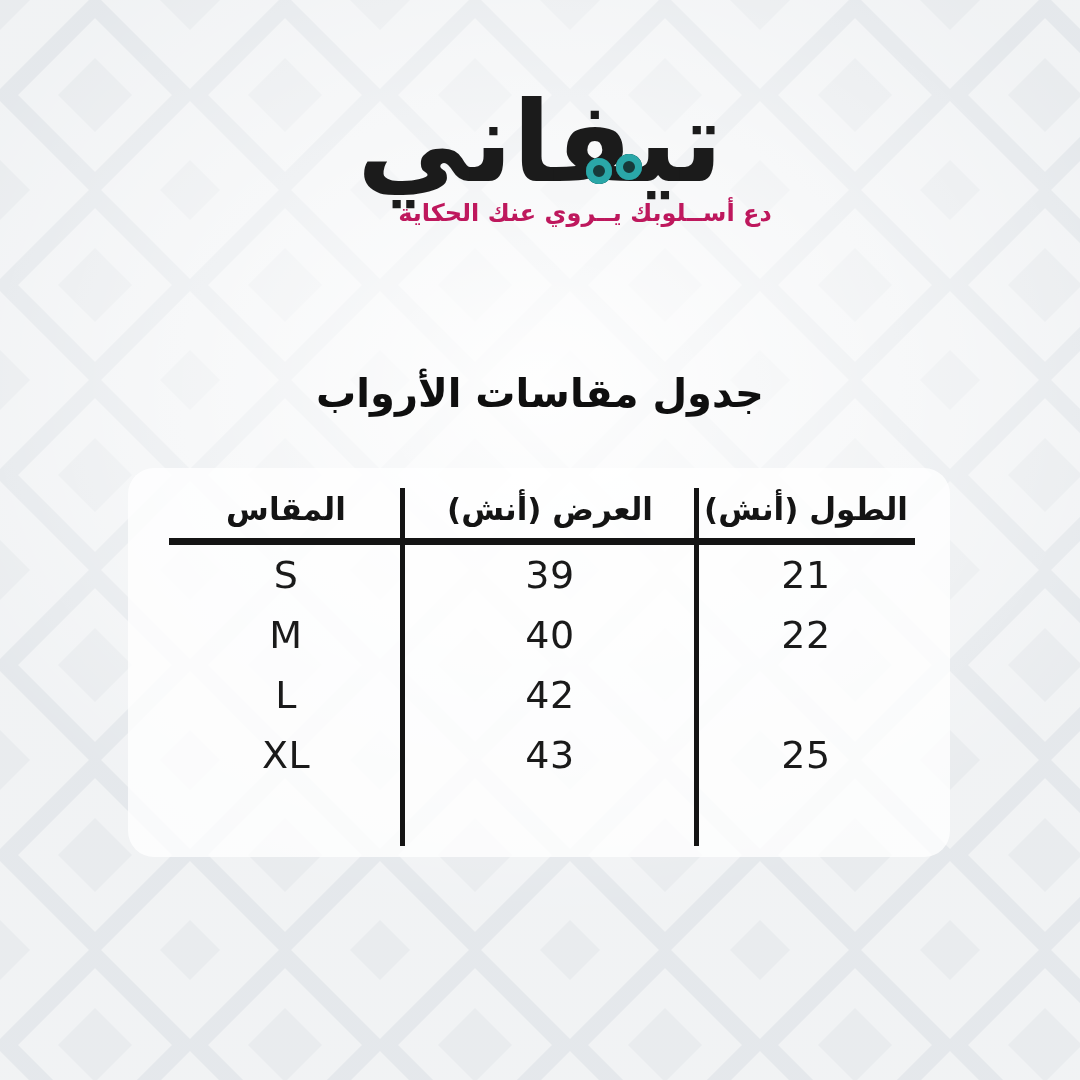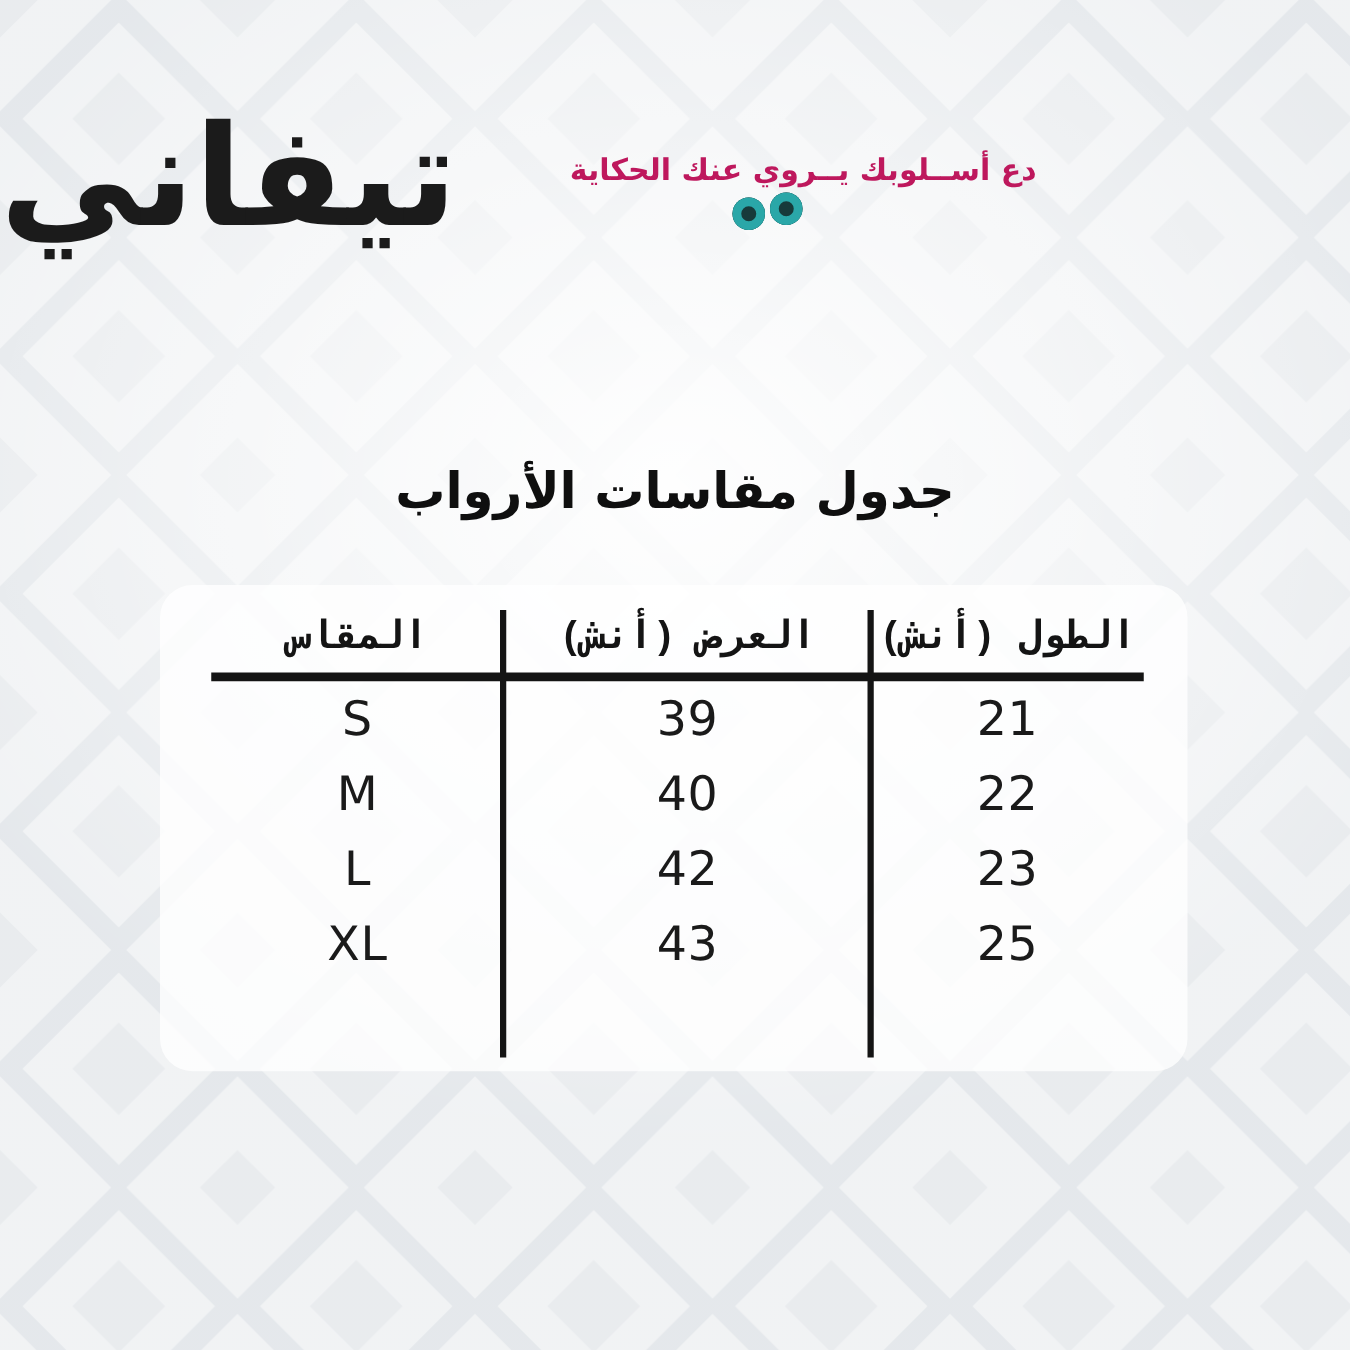"تيفاني" .logo-wrap { flex-direction: row -> column }
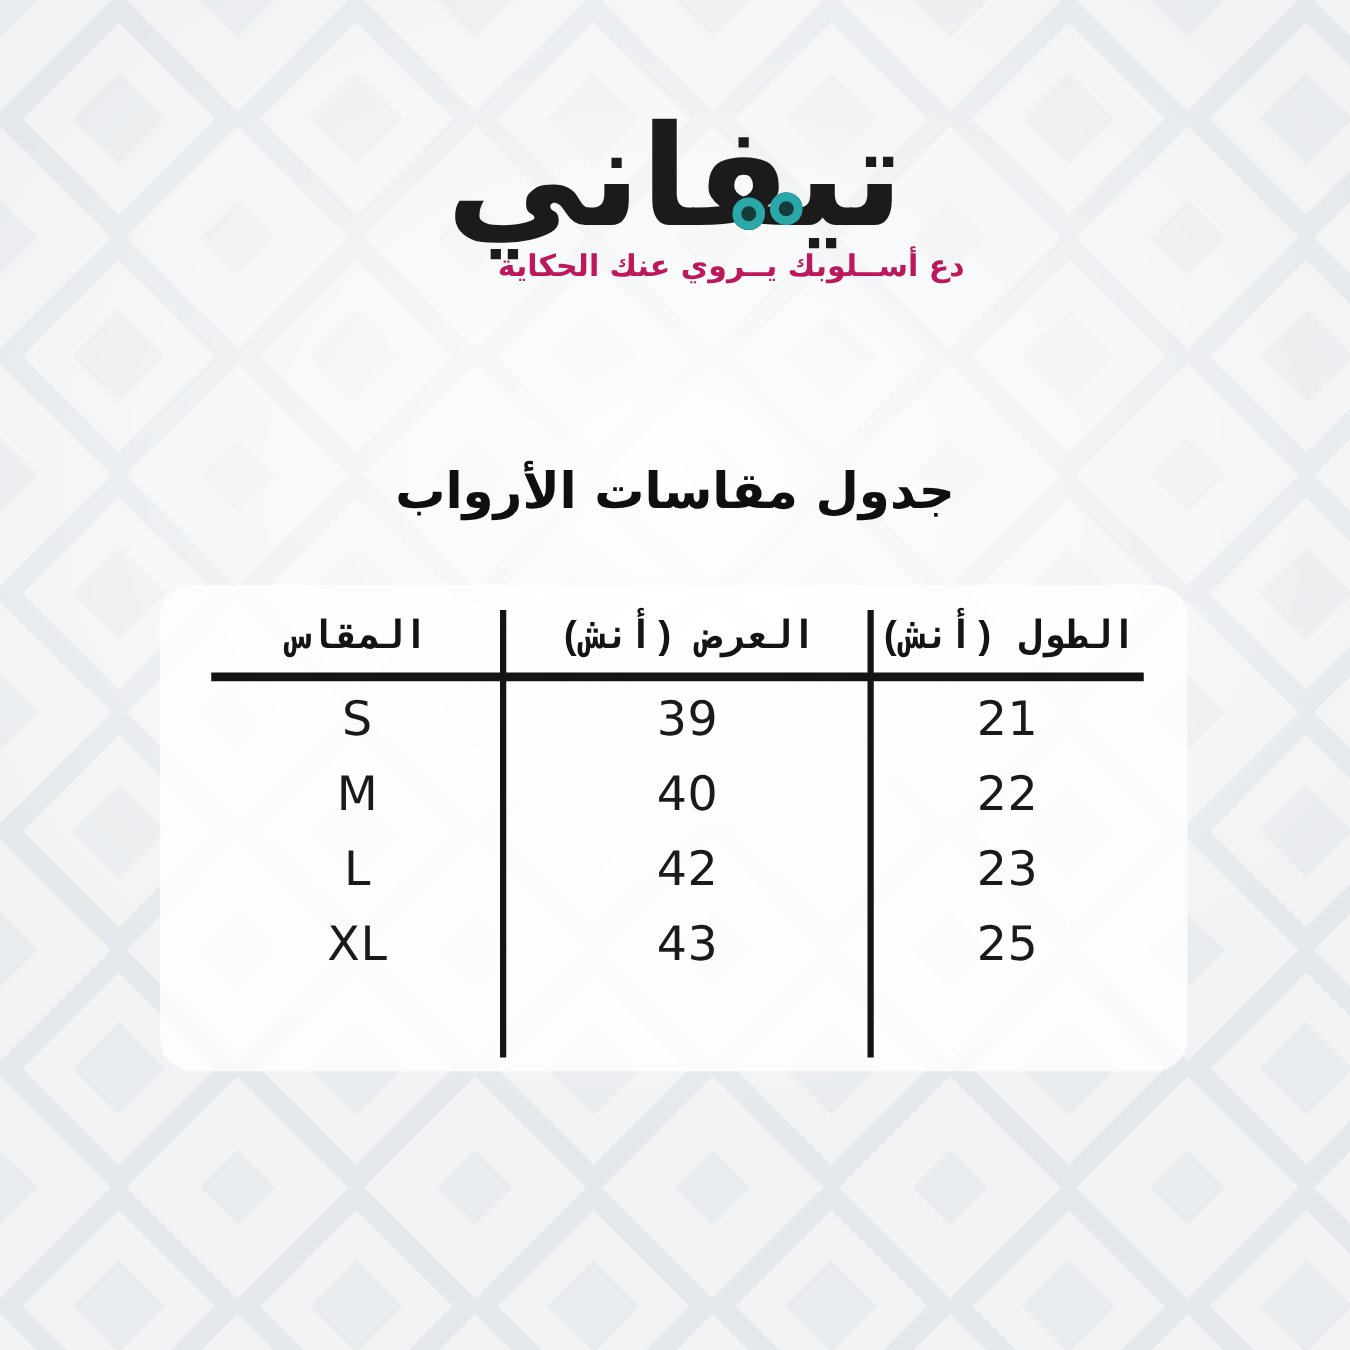"المقاس" .th { font-family: Liberation Mono, monospace -> none }
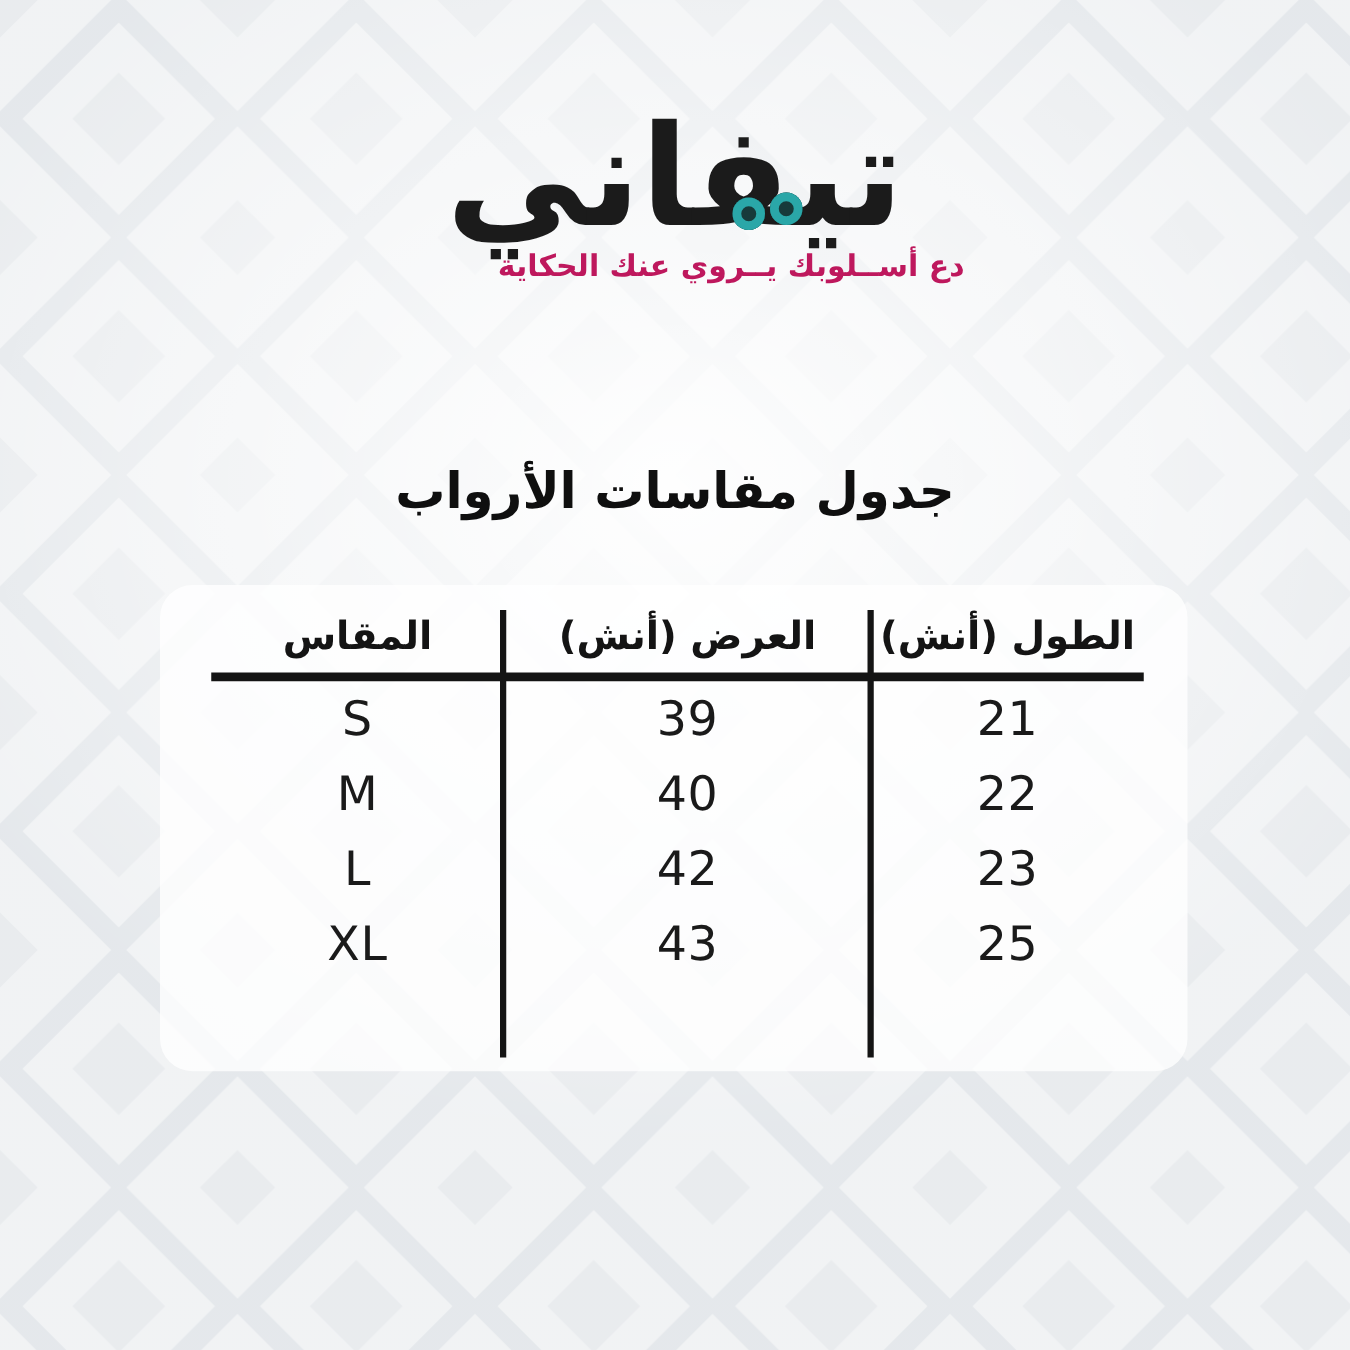"23" div.td { html: <div>23</div> -> none }
